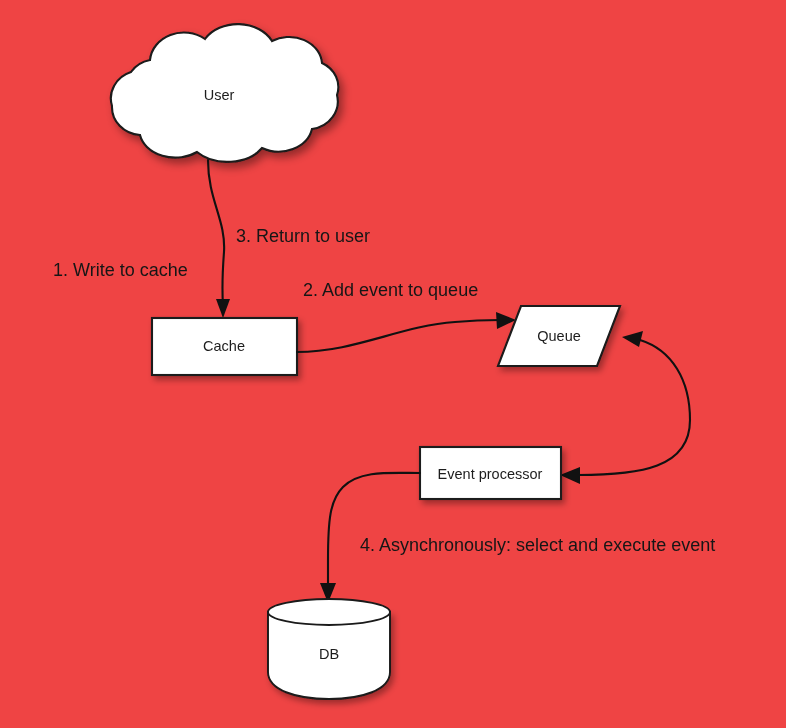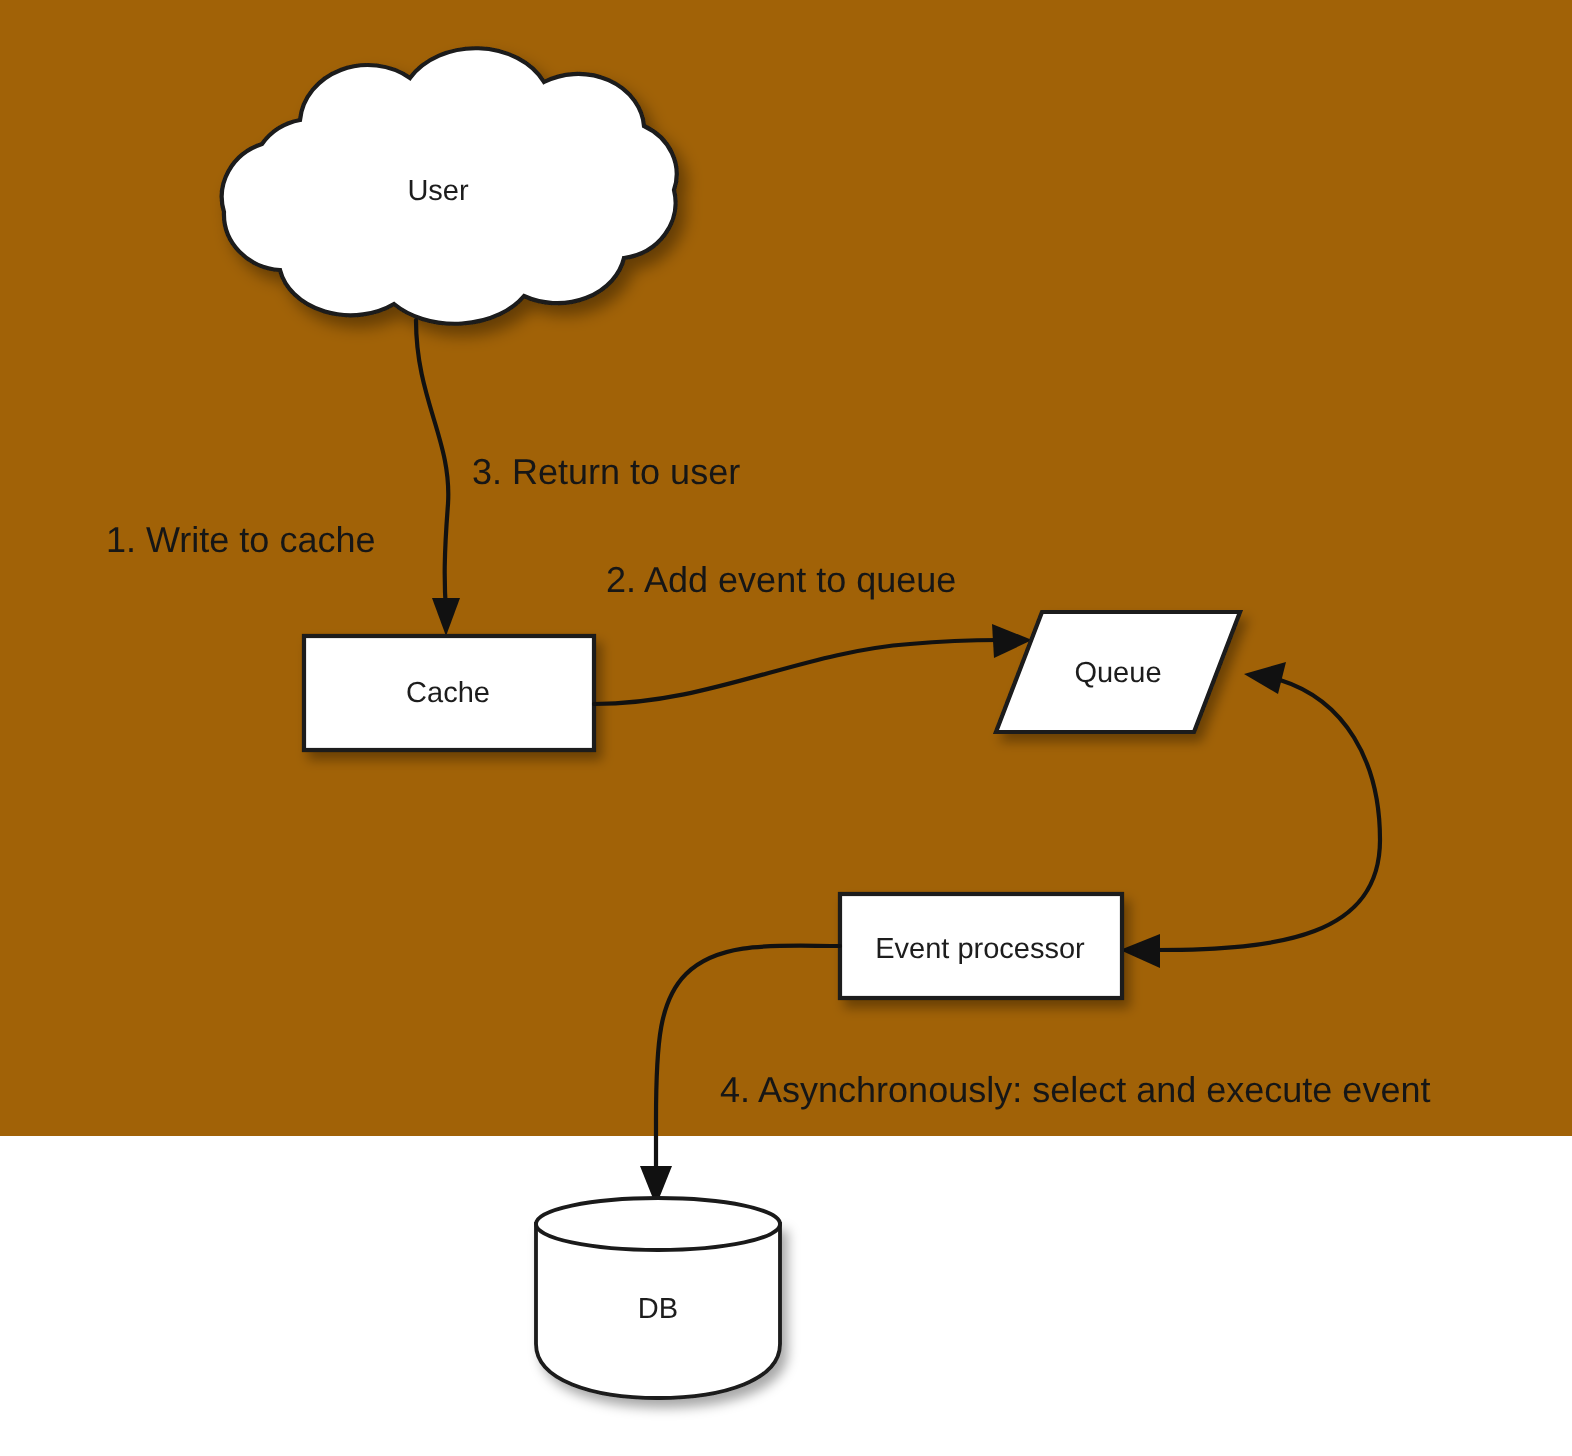"User" #diagram-canvas { background: #a16207 -> #ef4444; height: 568px -> 728px }
